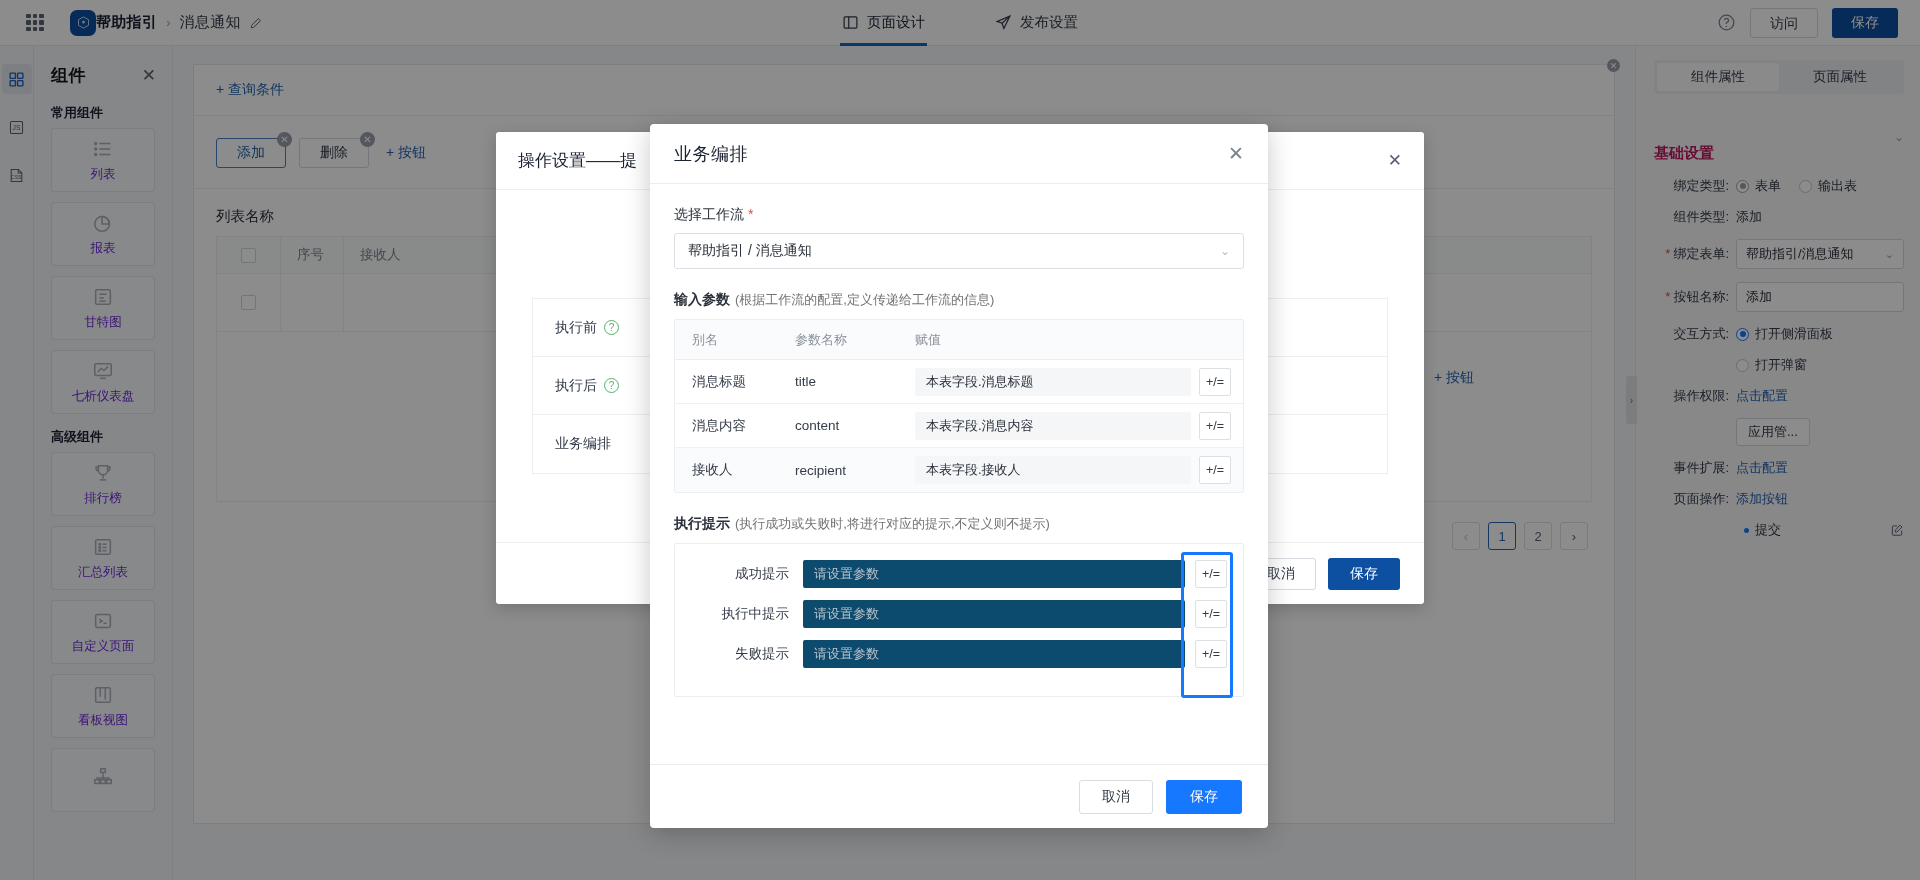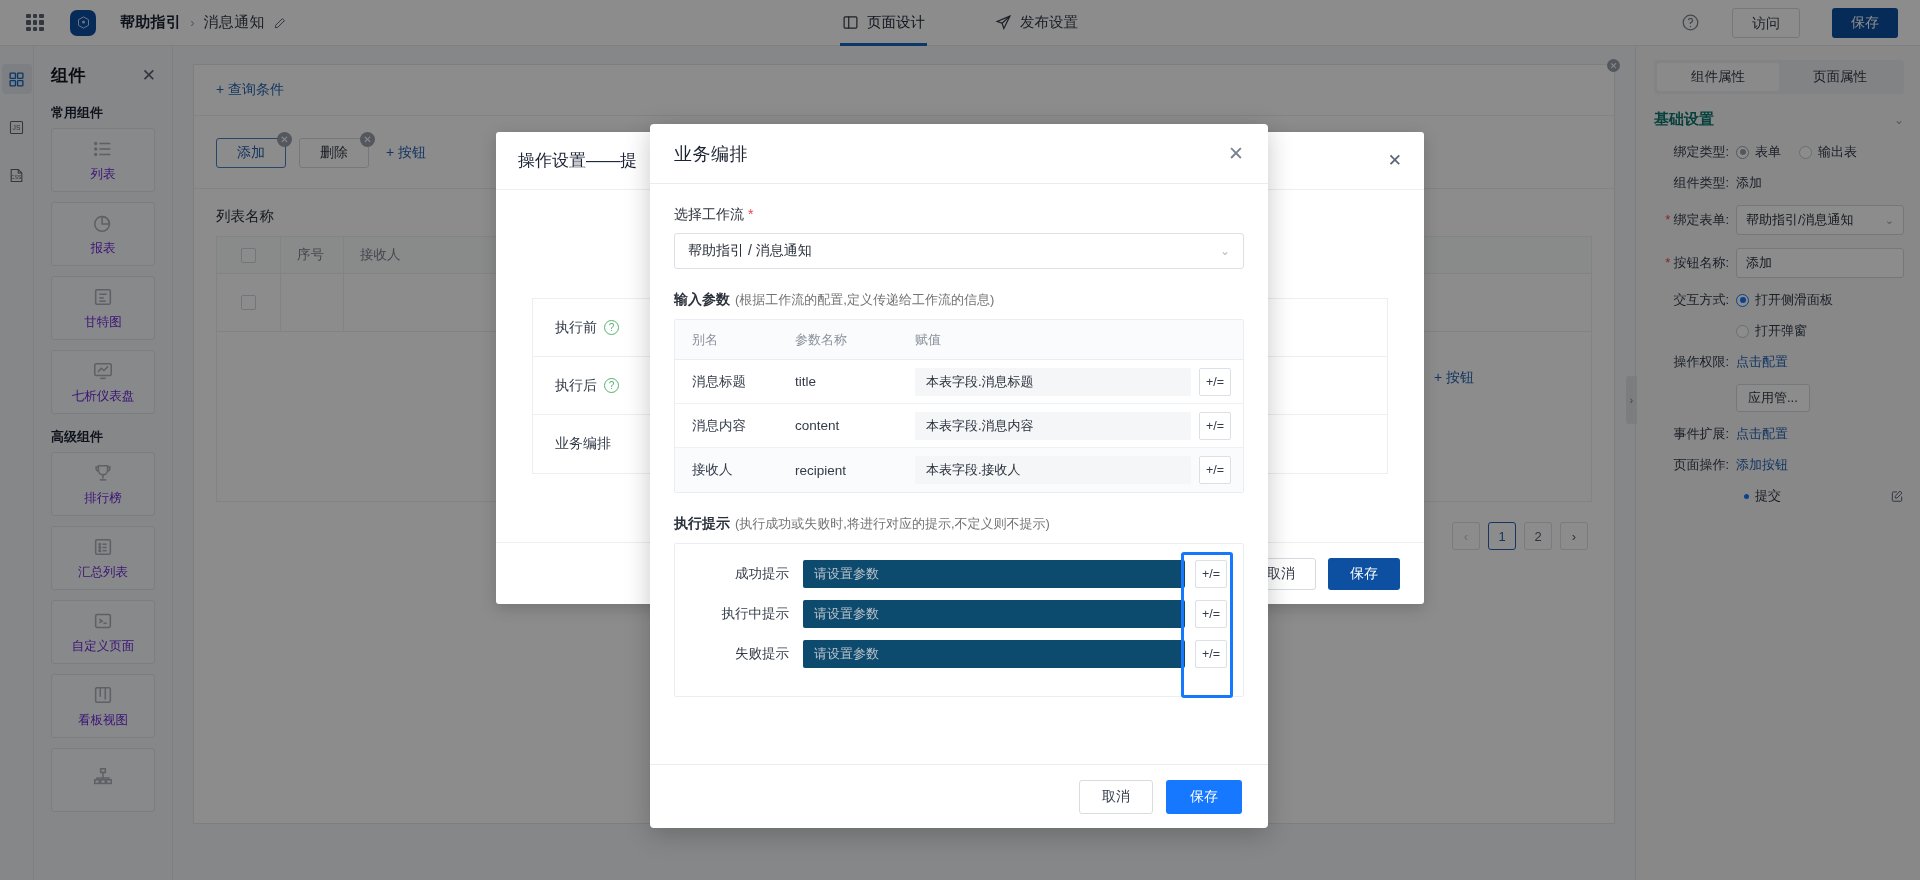"帮助指引" .crumb { margin-left: 24px -> 0 }
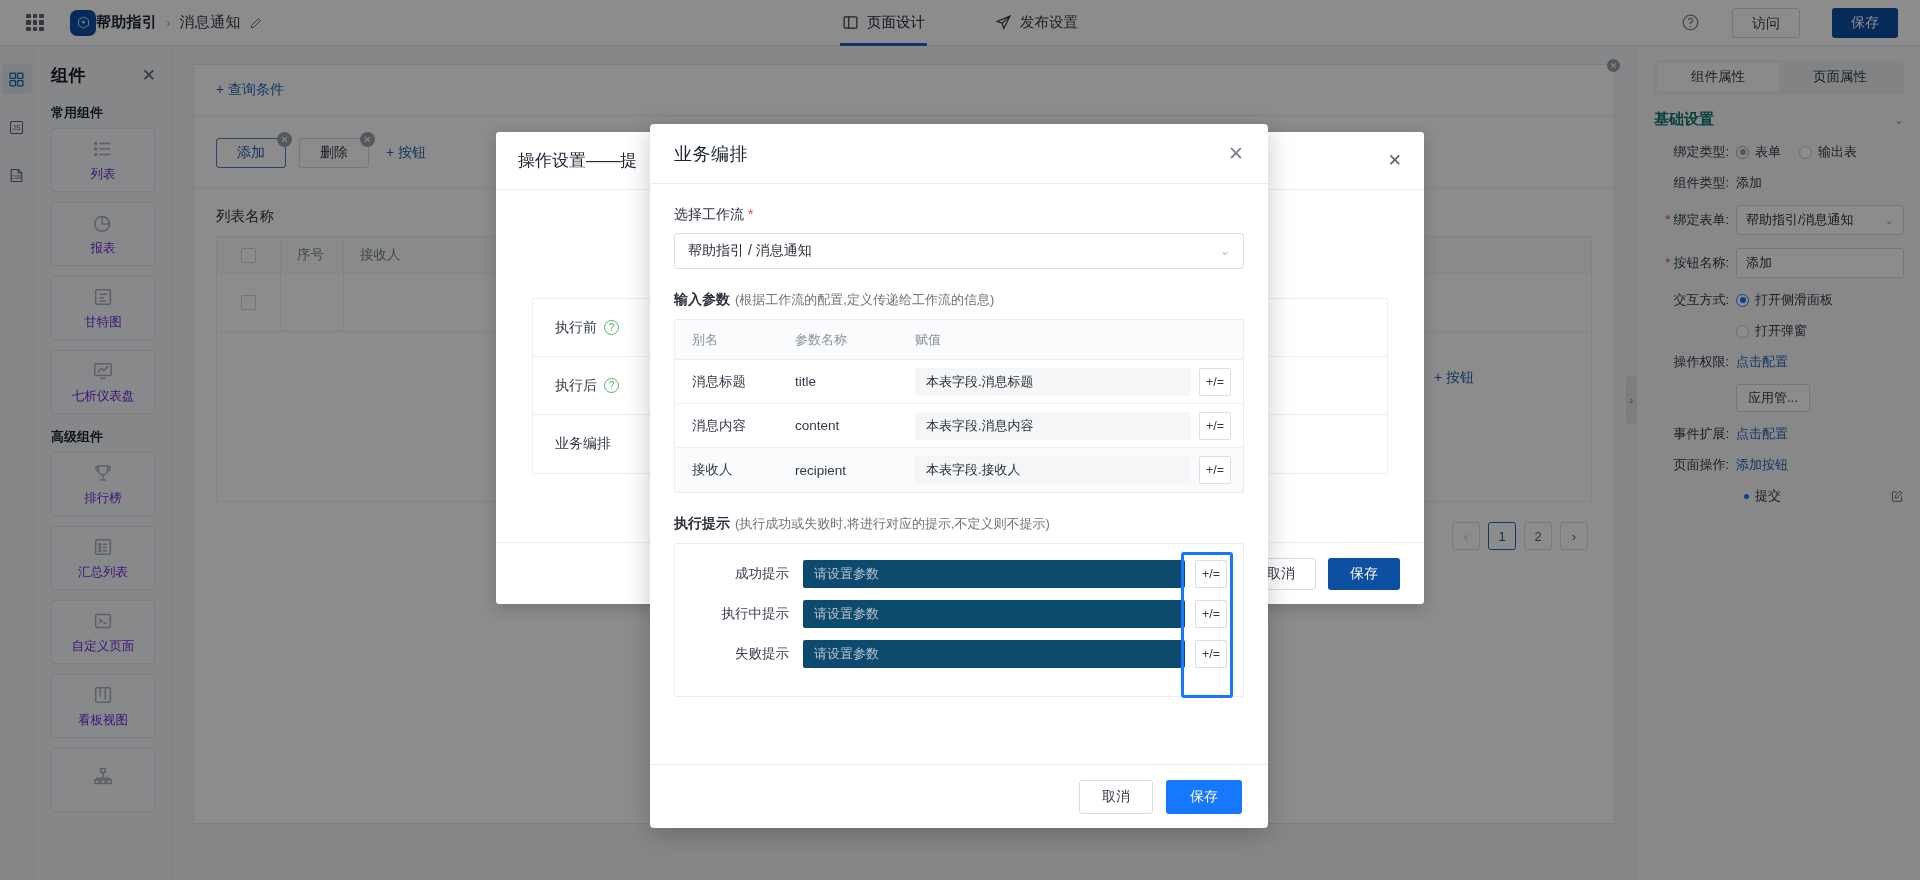"访问" .top-right { gap: 32px -> 14px }
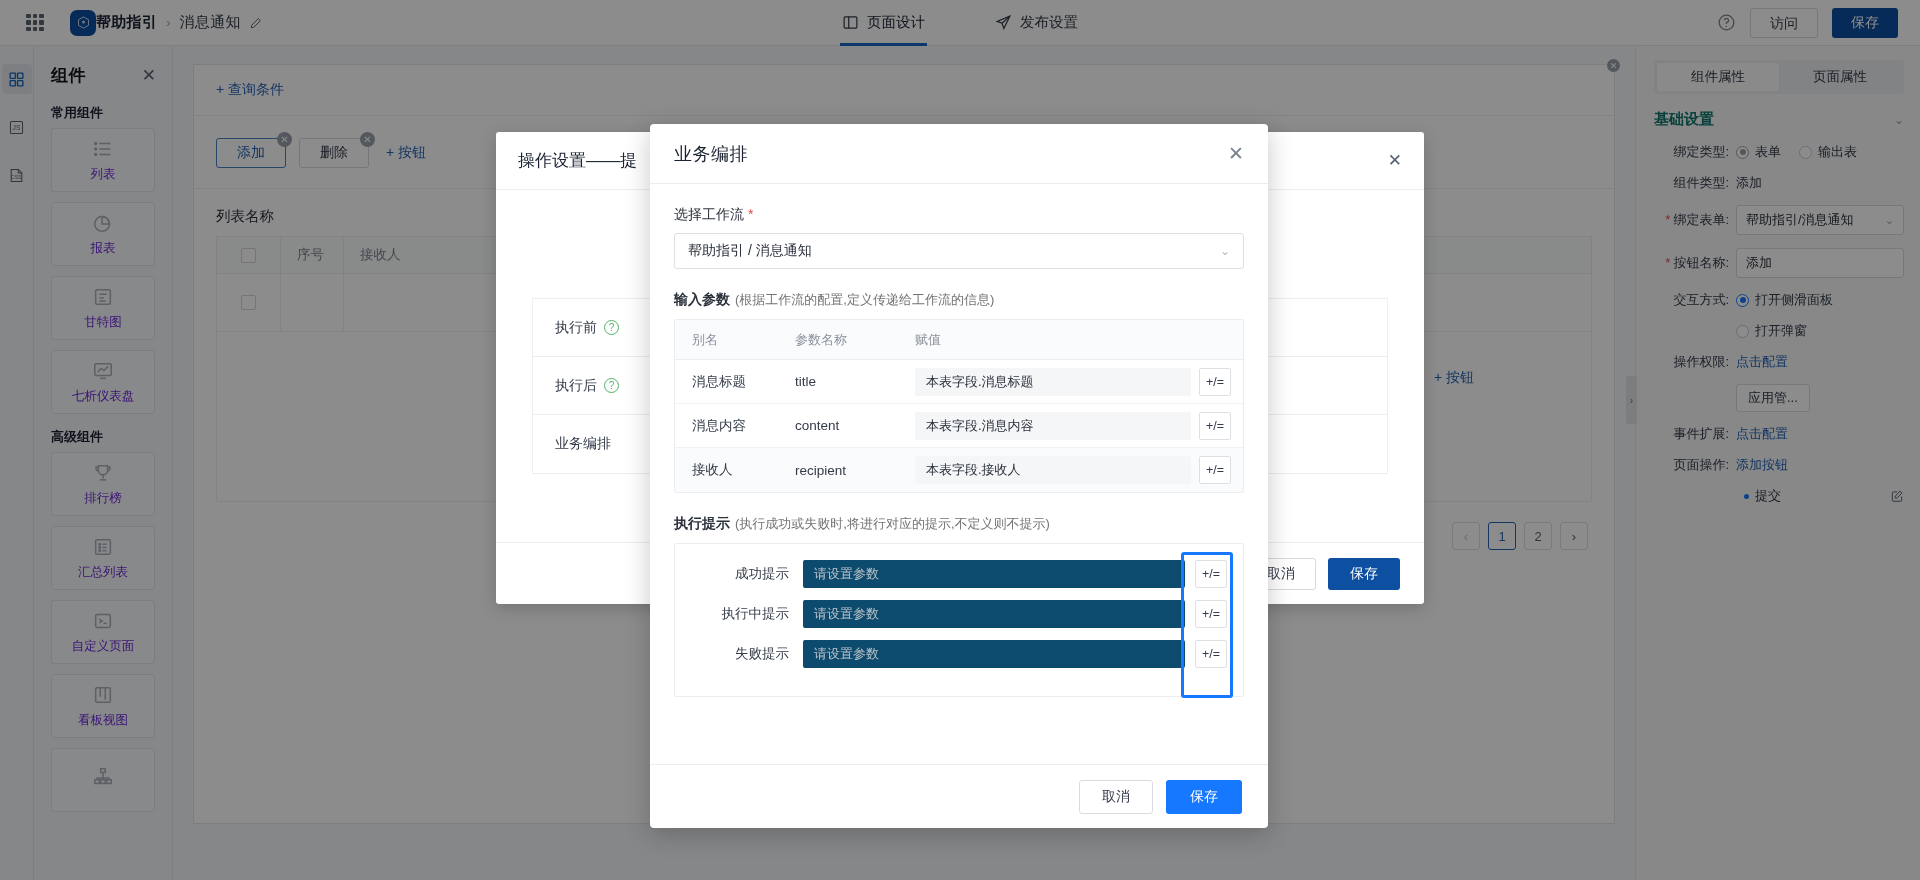"基础设置" .p-sec-t { color: #0f766e -> #be185d; margin-top: none -> 34px }
